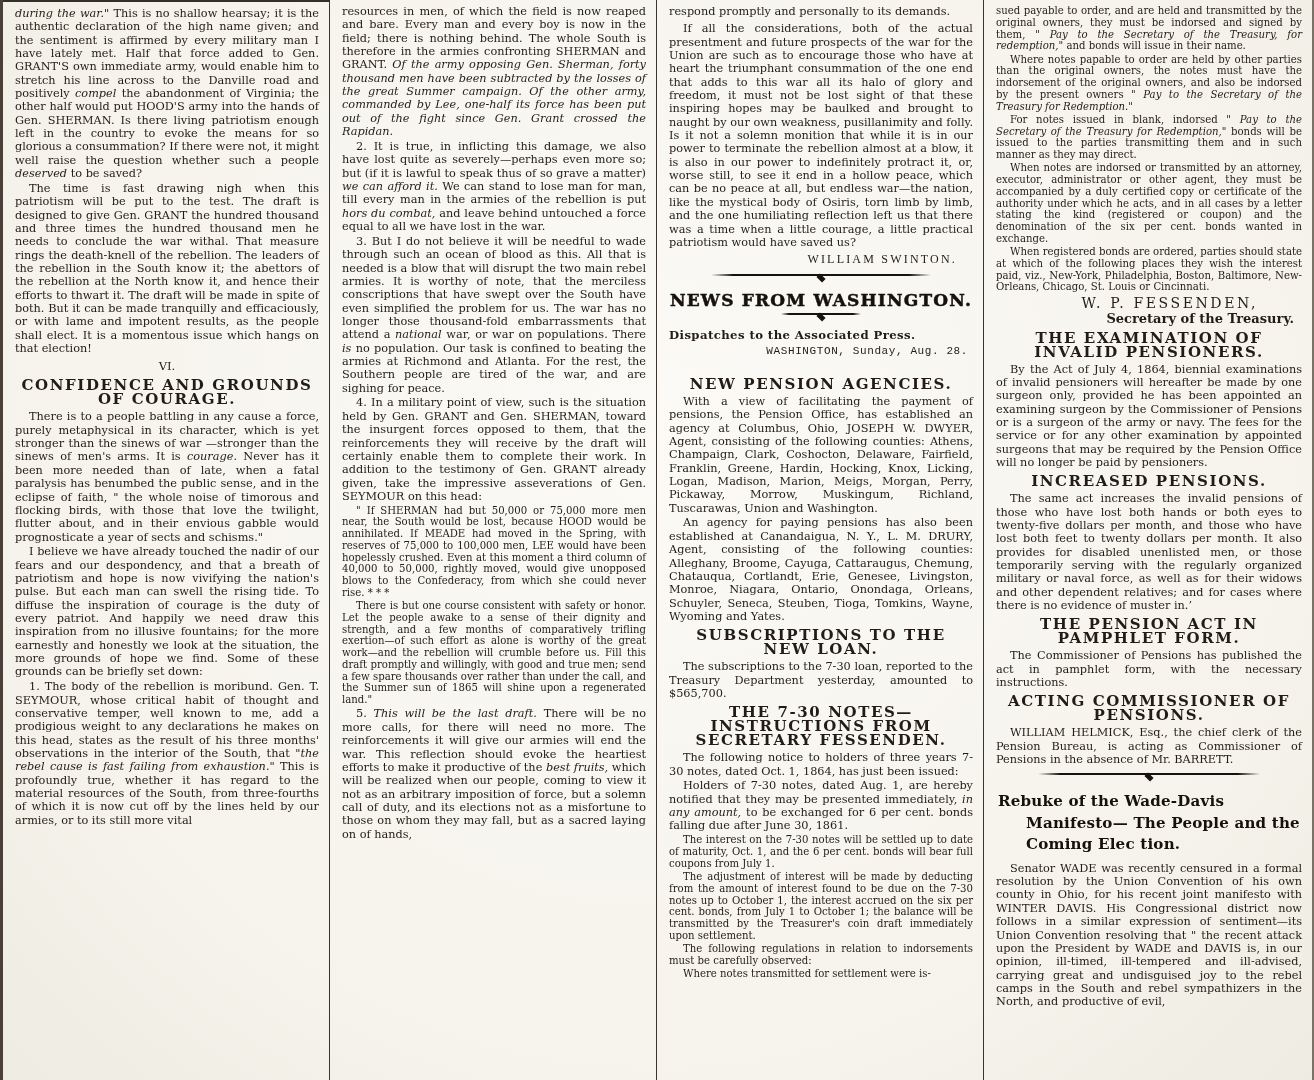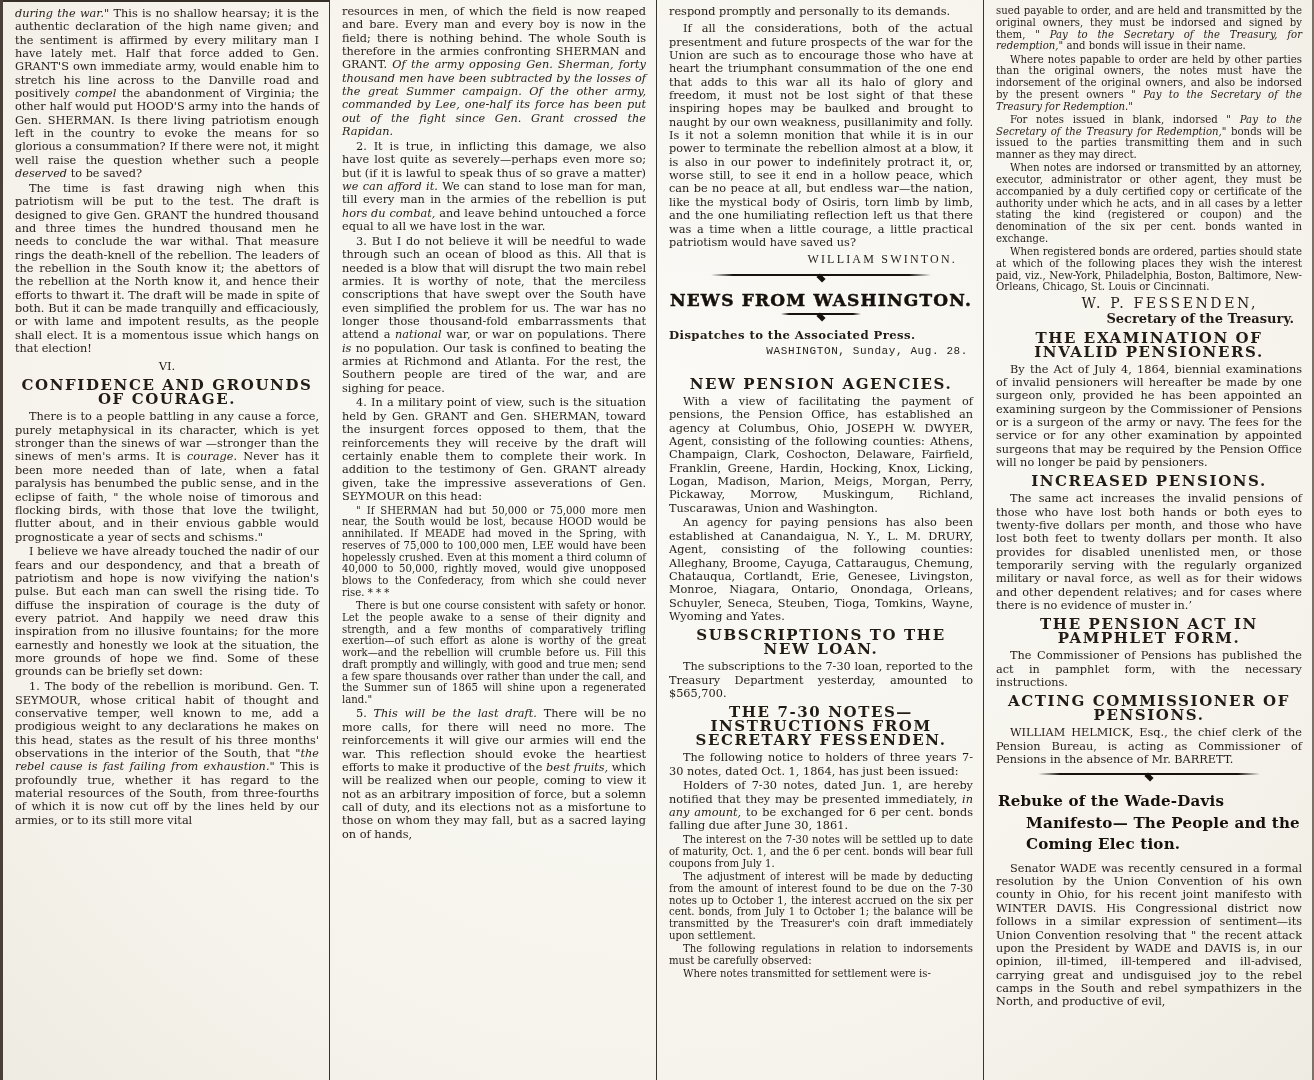"Holders of 7-30 notes, dated" span { text: Jun -> Aug }
